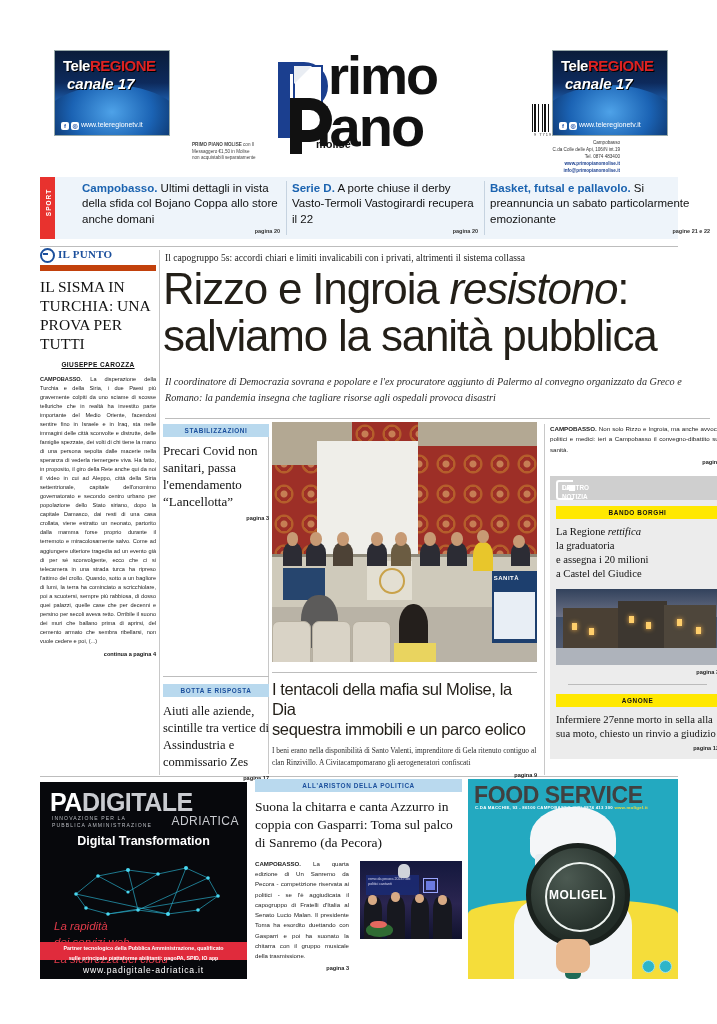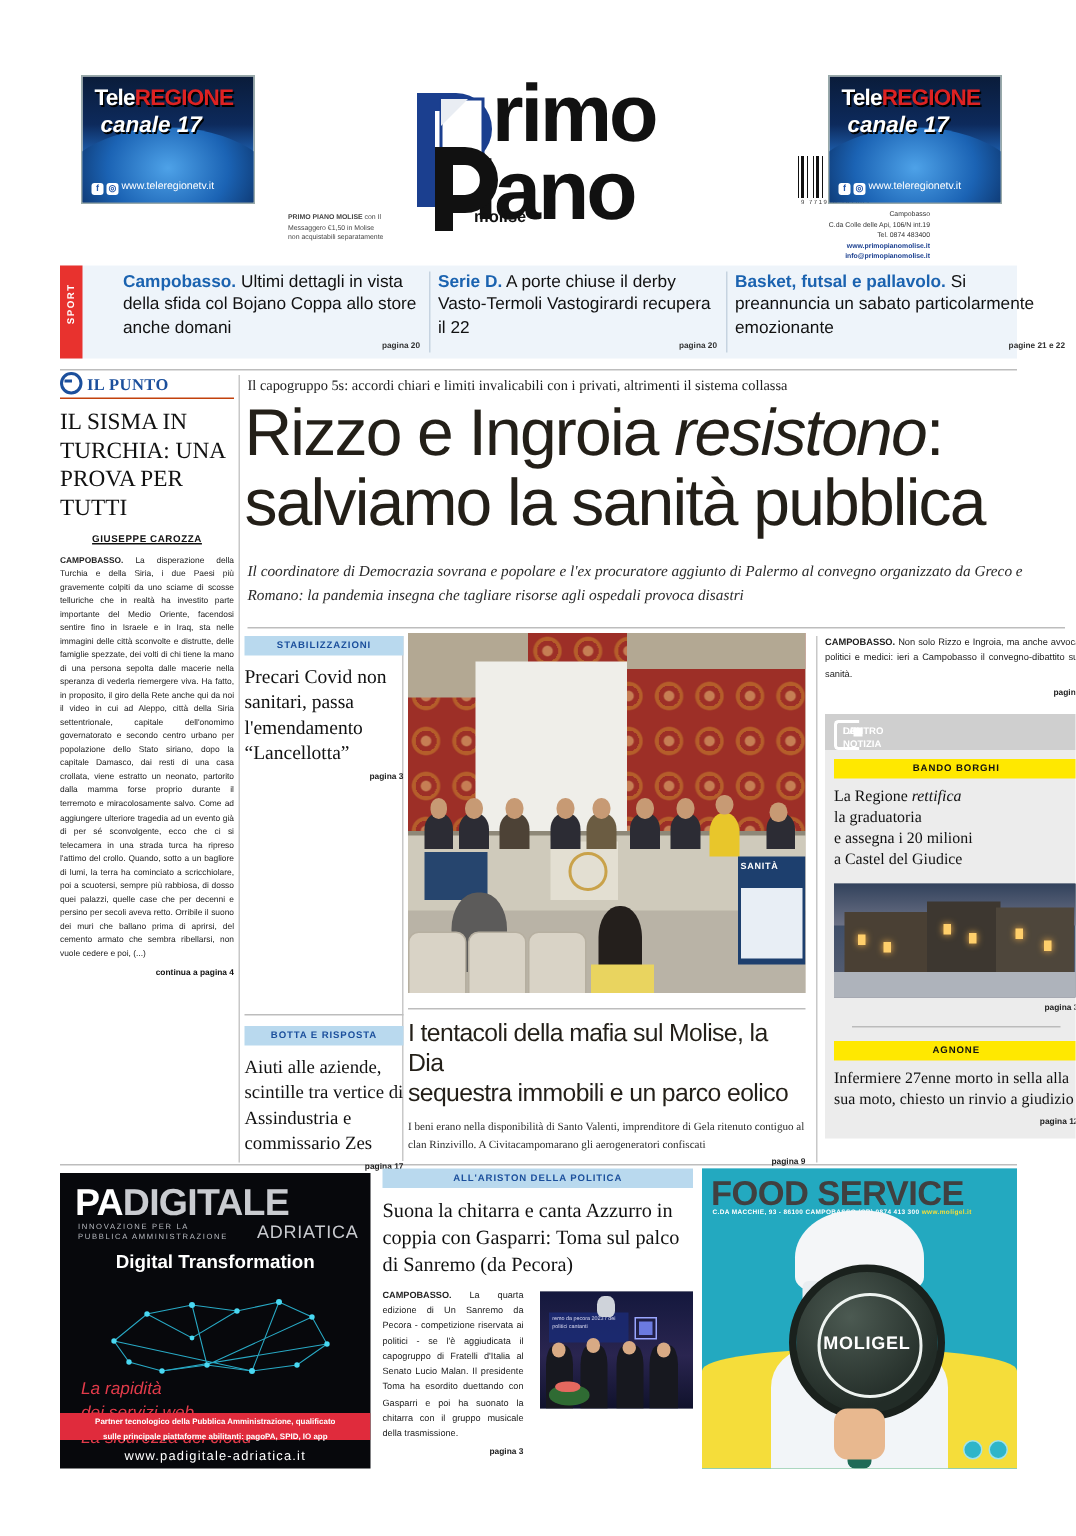"IL PUNTO" .punto-head { align-items: flex-end -> flex-start; border-bottom: 1px solid #c2410c -> 6px solid #c2410c }
